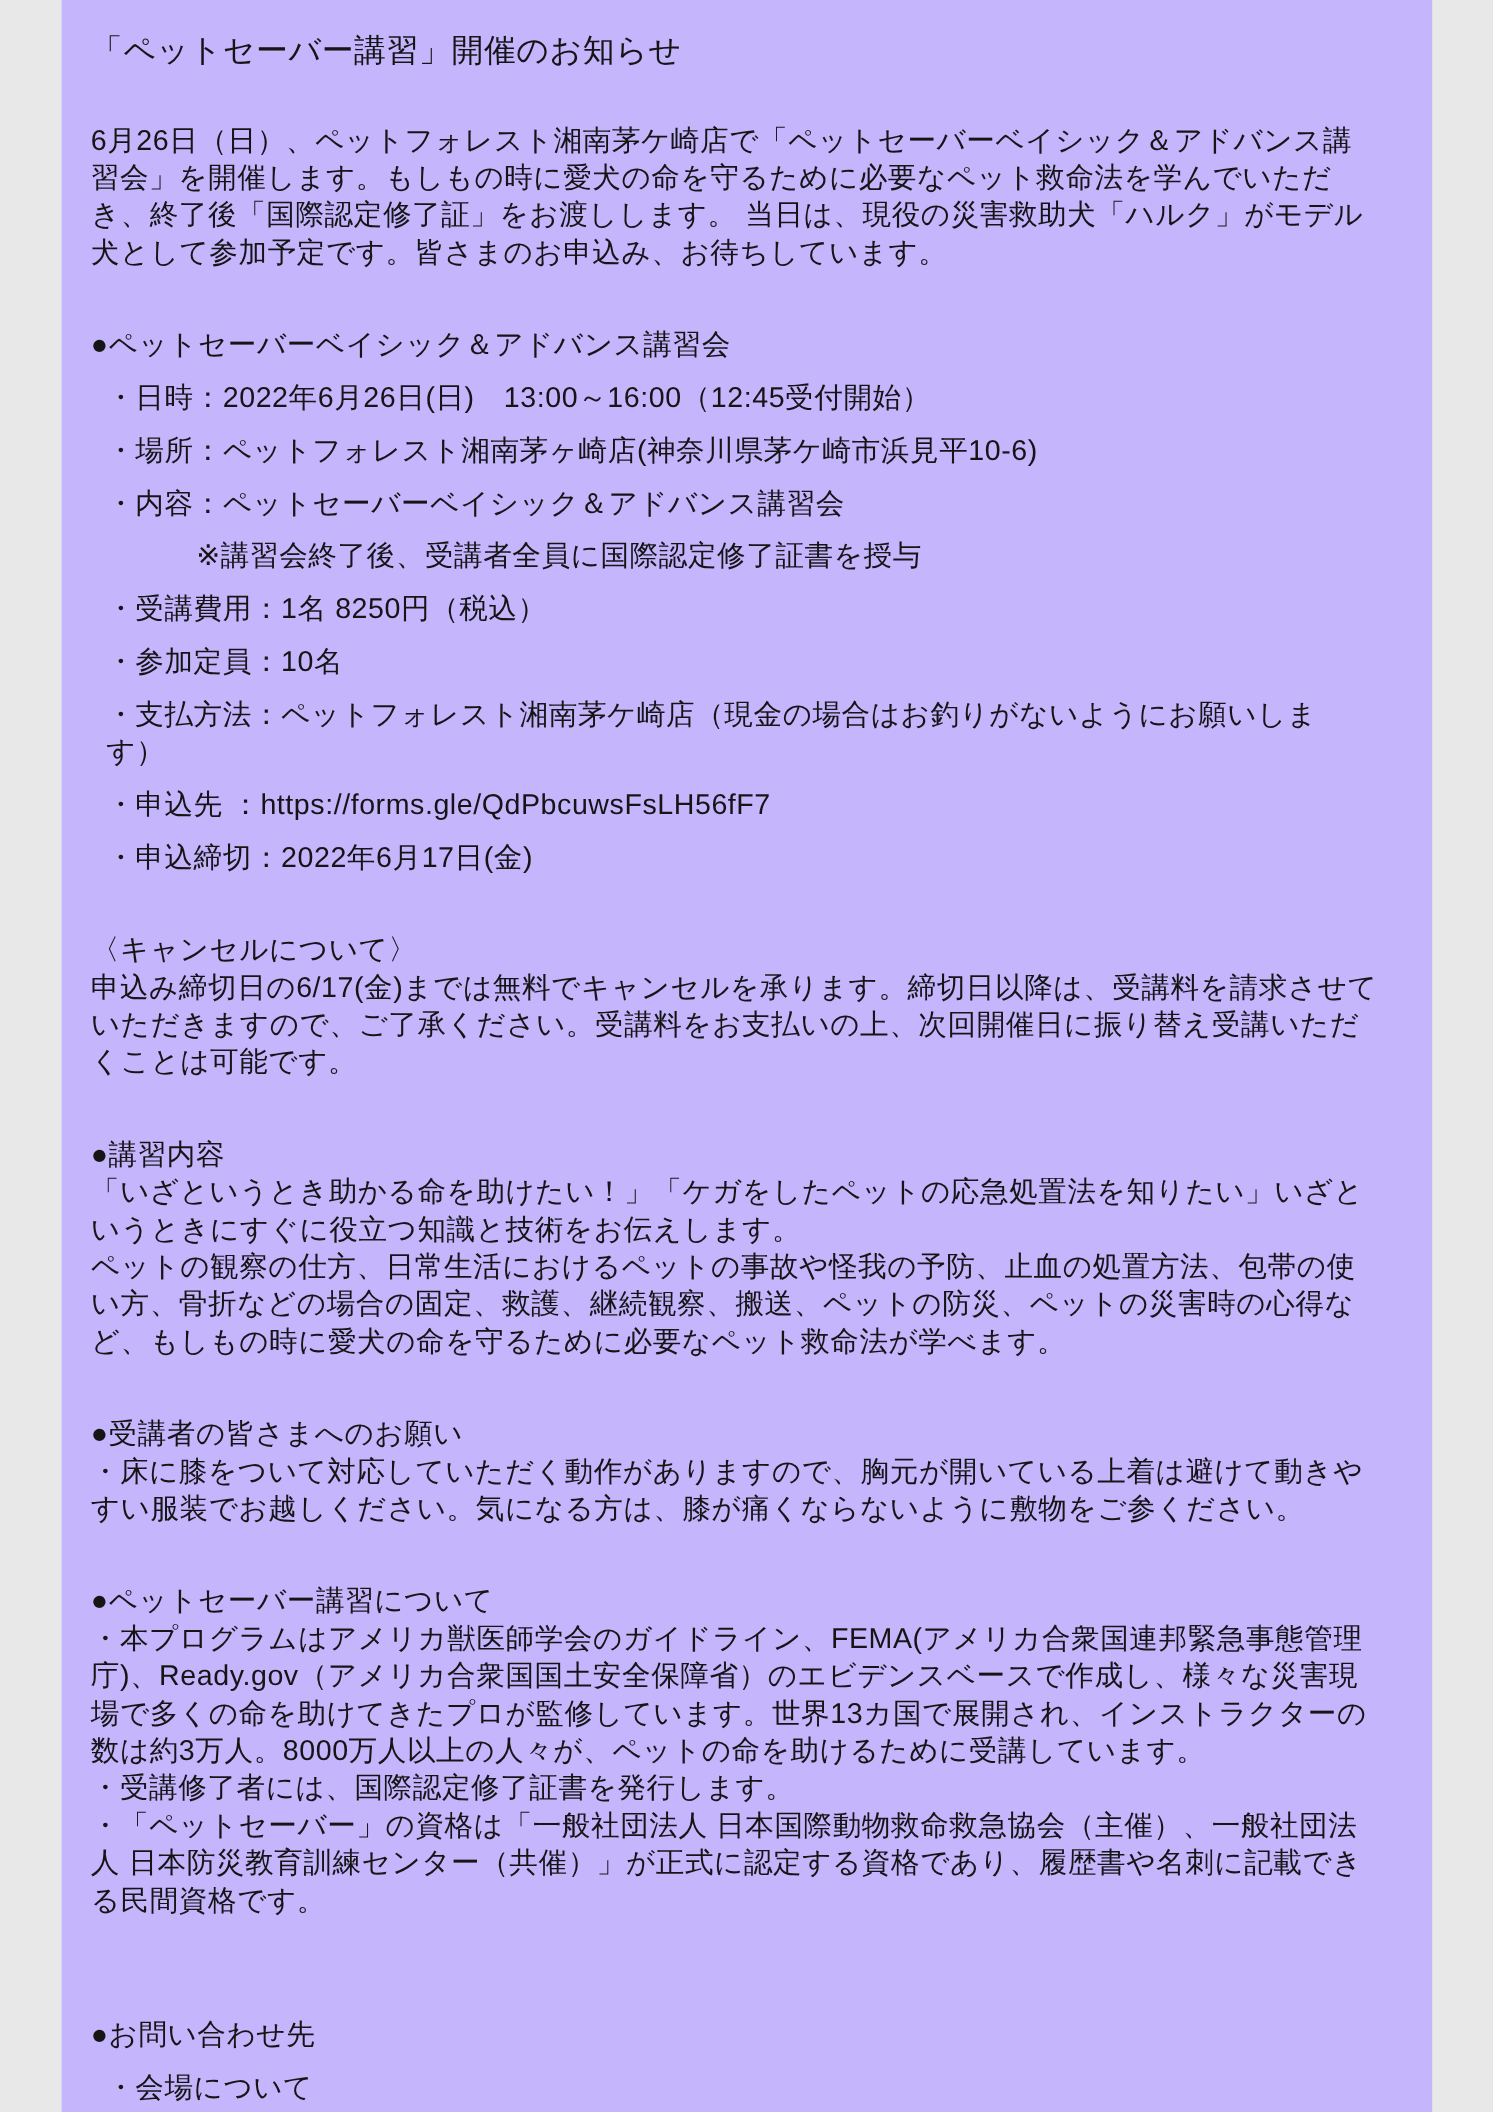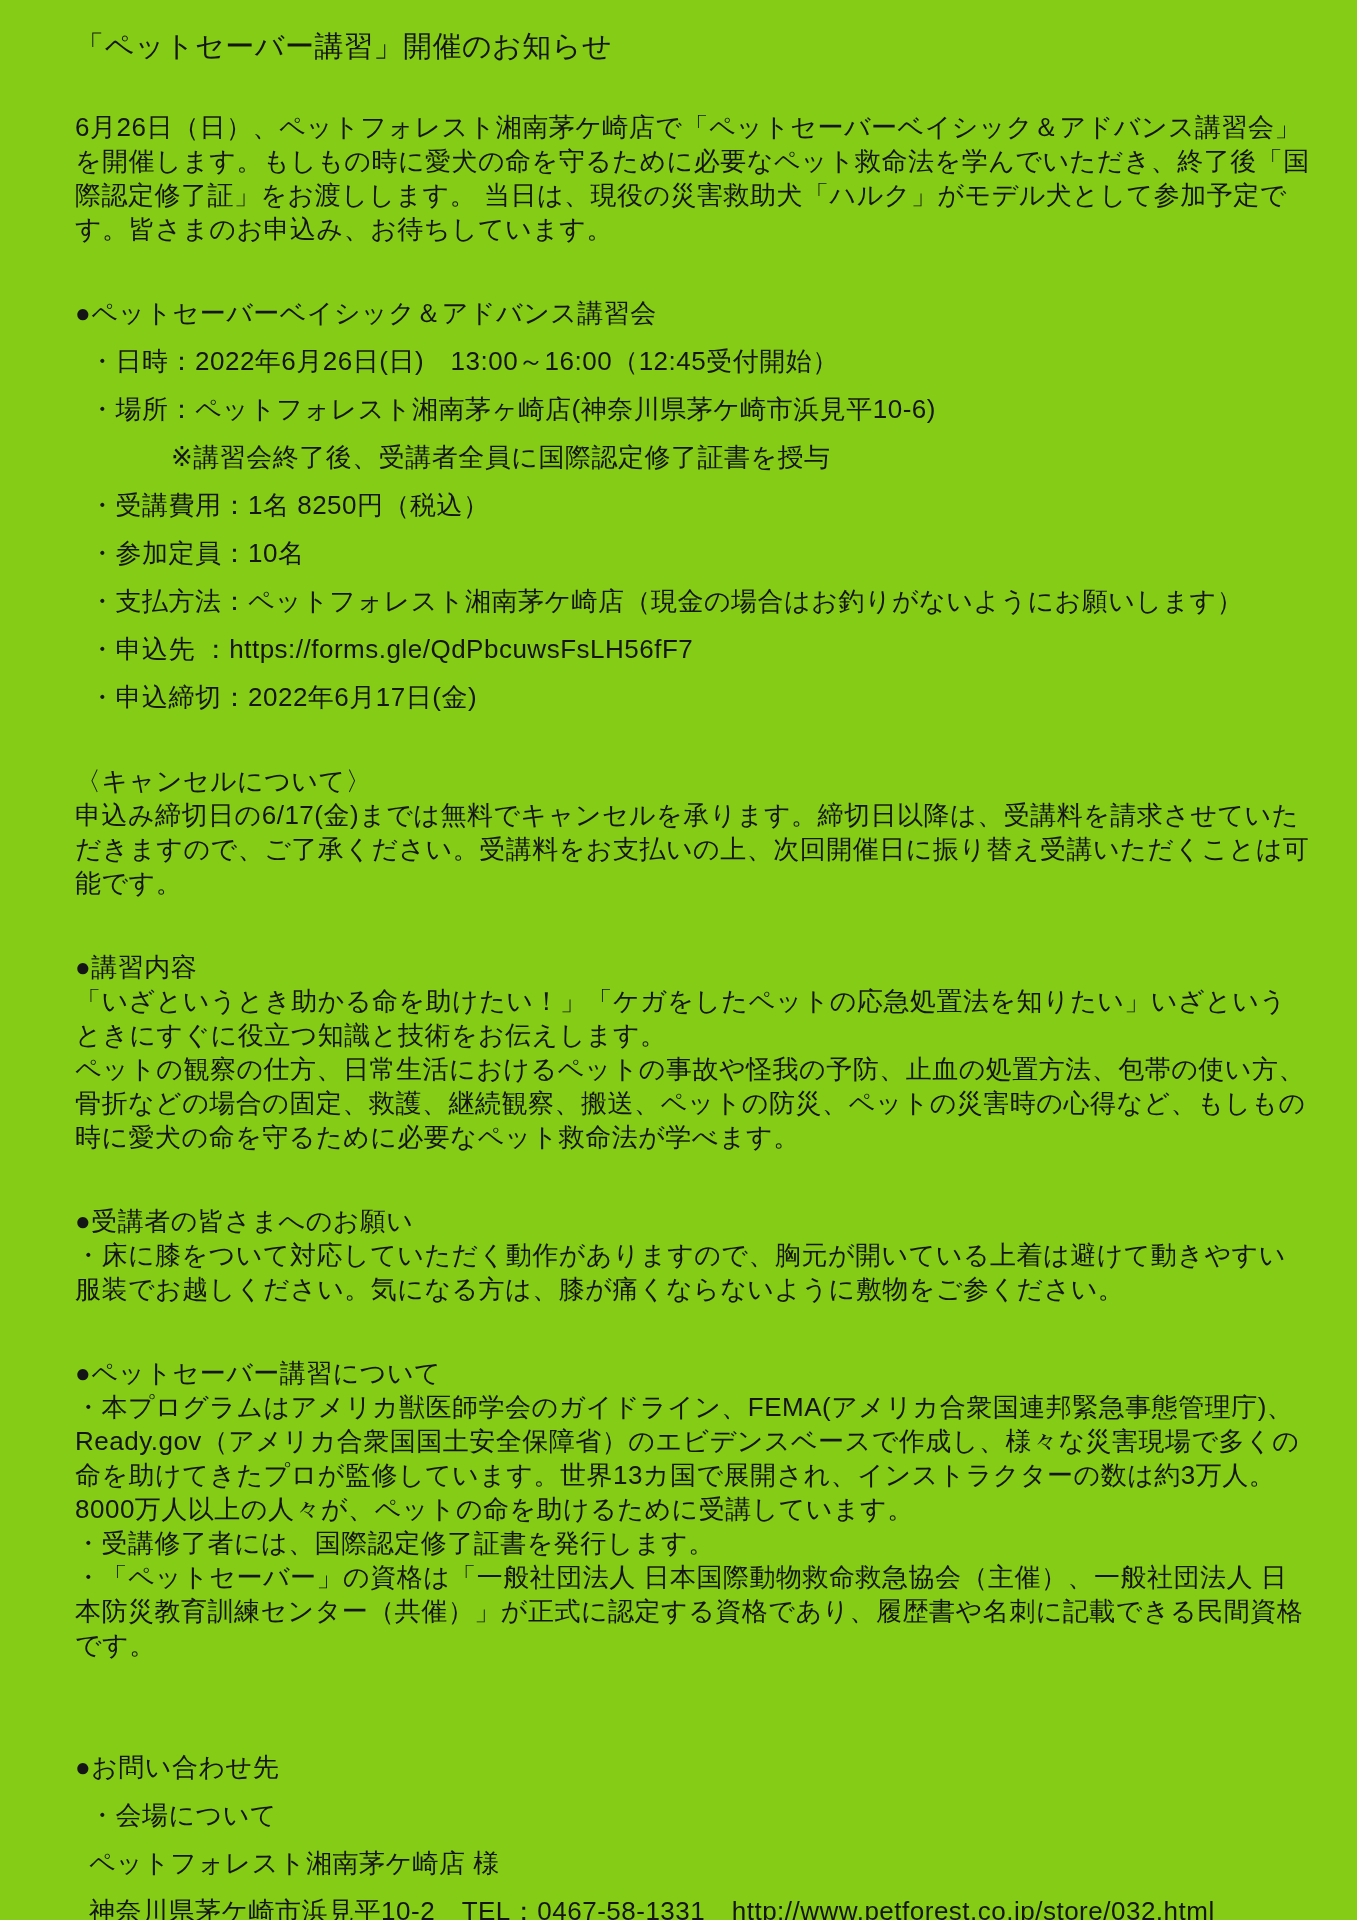"「ペットセーバー講習」開催のお知らせ" .page { background: #84cc16 -> #c4b5fd; padding: 26px 47px 40px 75px -> 26px 47px 40px 27px; width: 1357px -> 1246px }
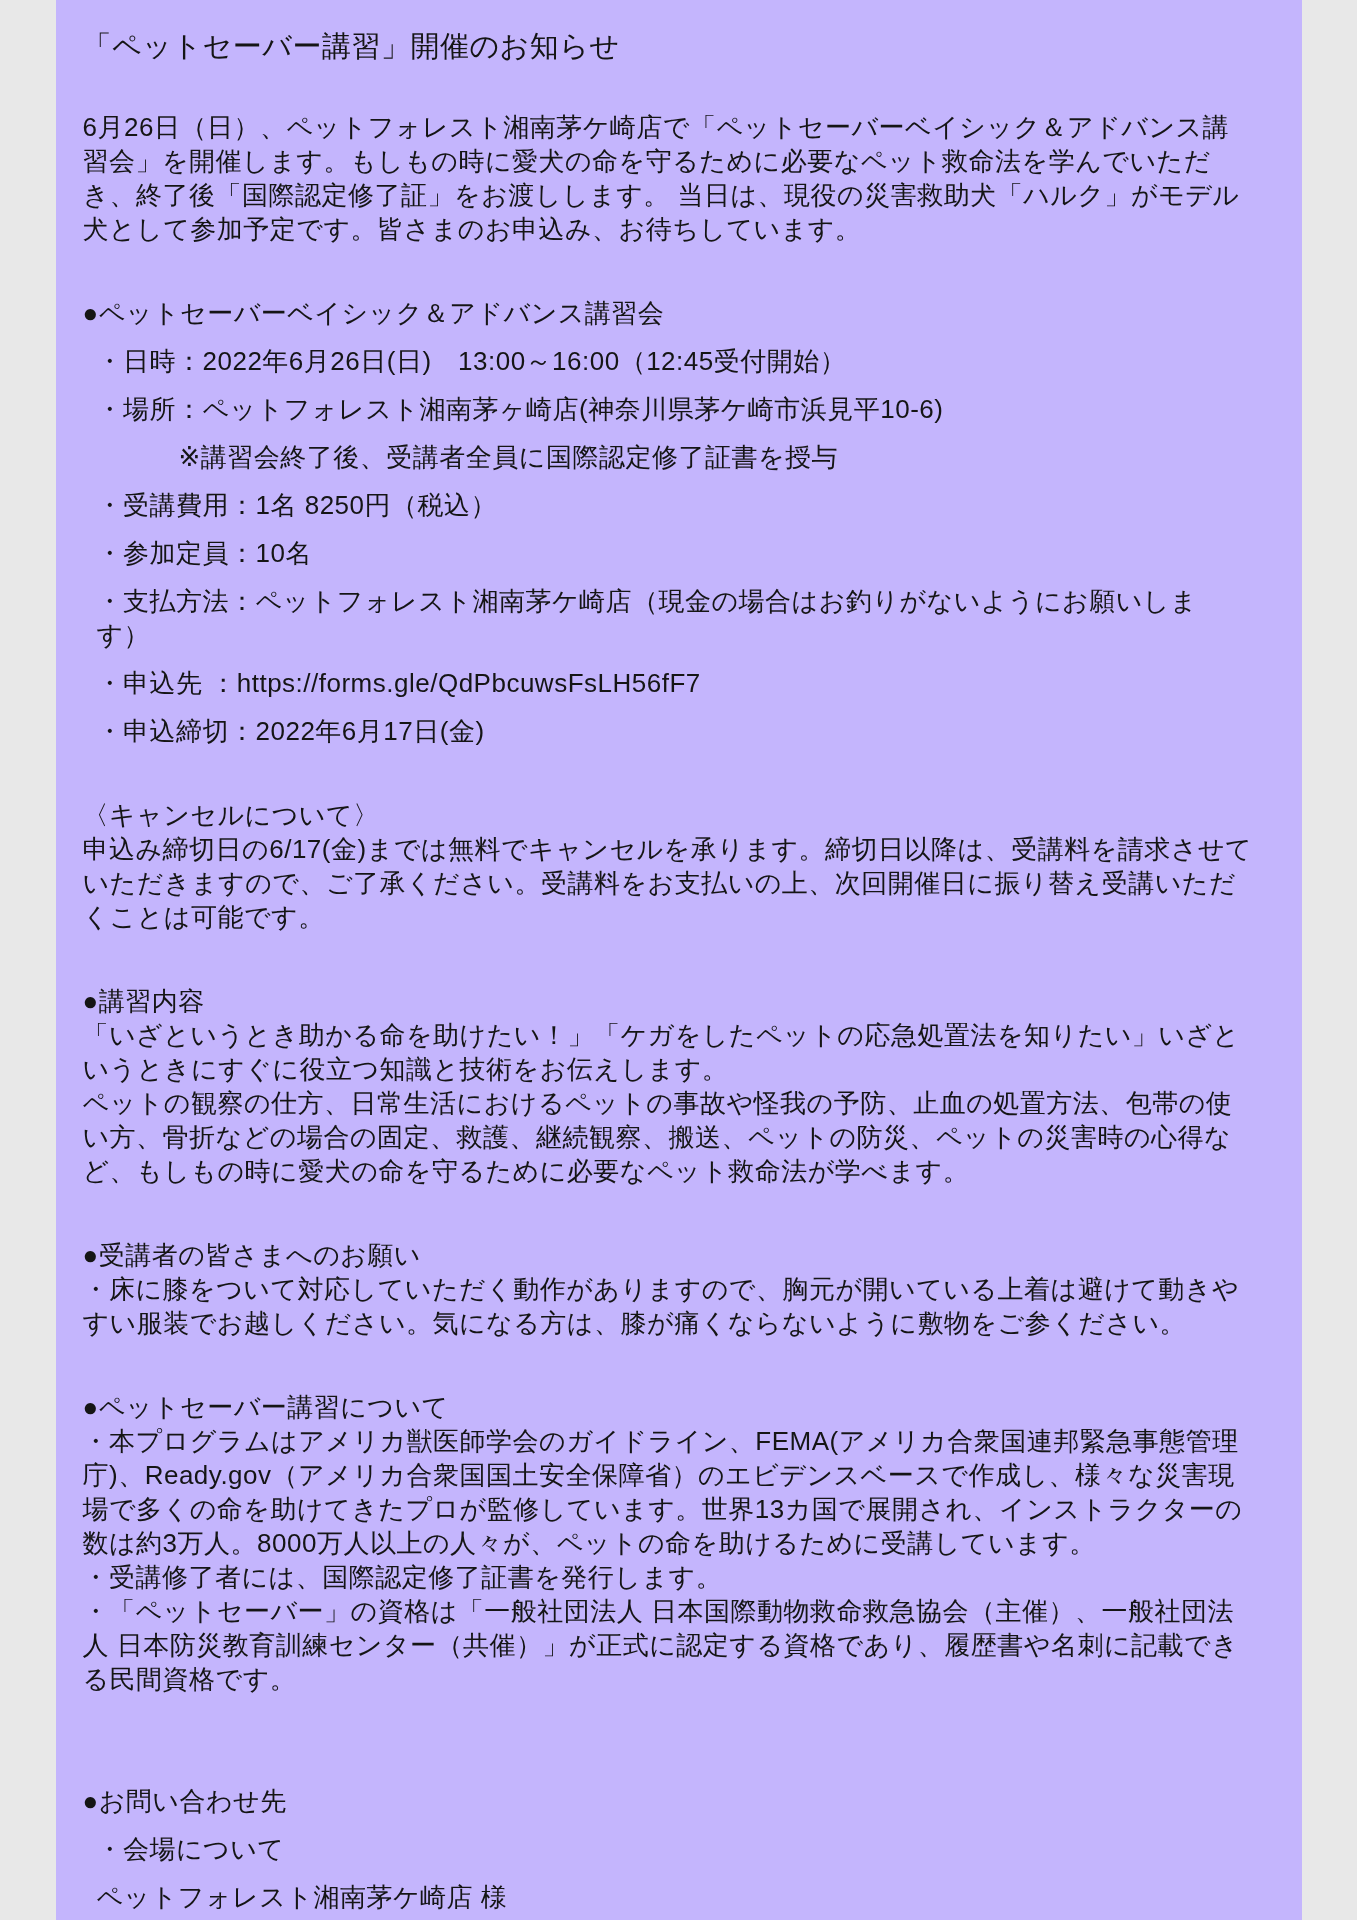"・内容：ペットセーバーベイシック＆アドバンス講習会" p.line { html: none -> <p>・内容：ペットセーバーベイシック＆アドバンス講習会</p> }
